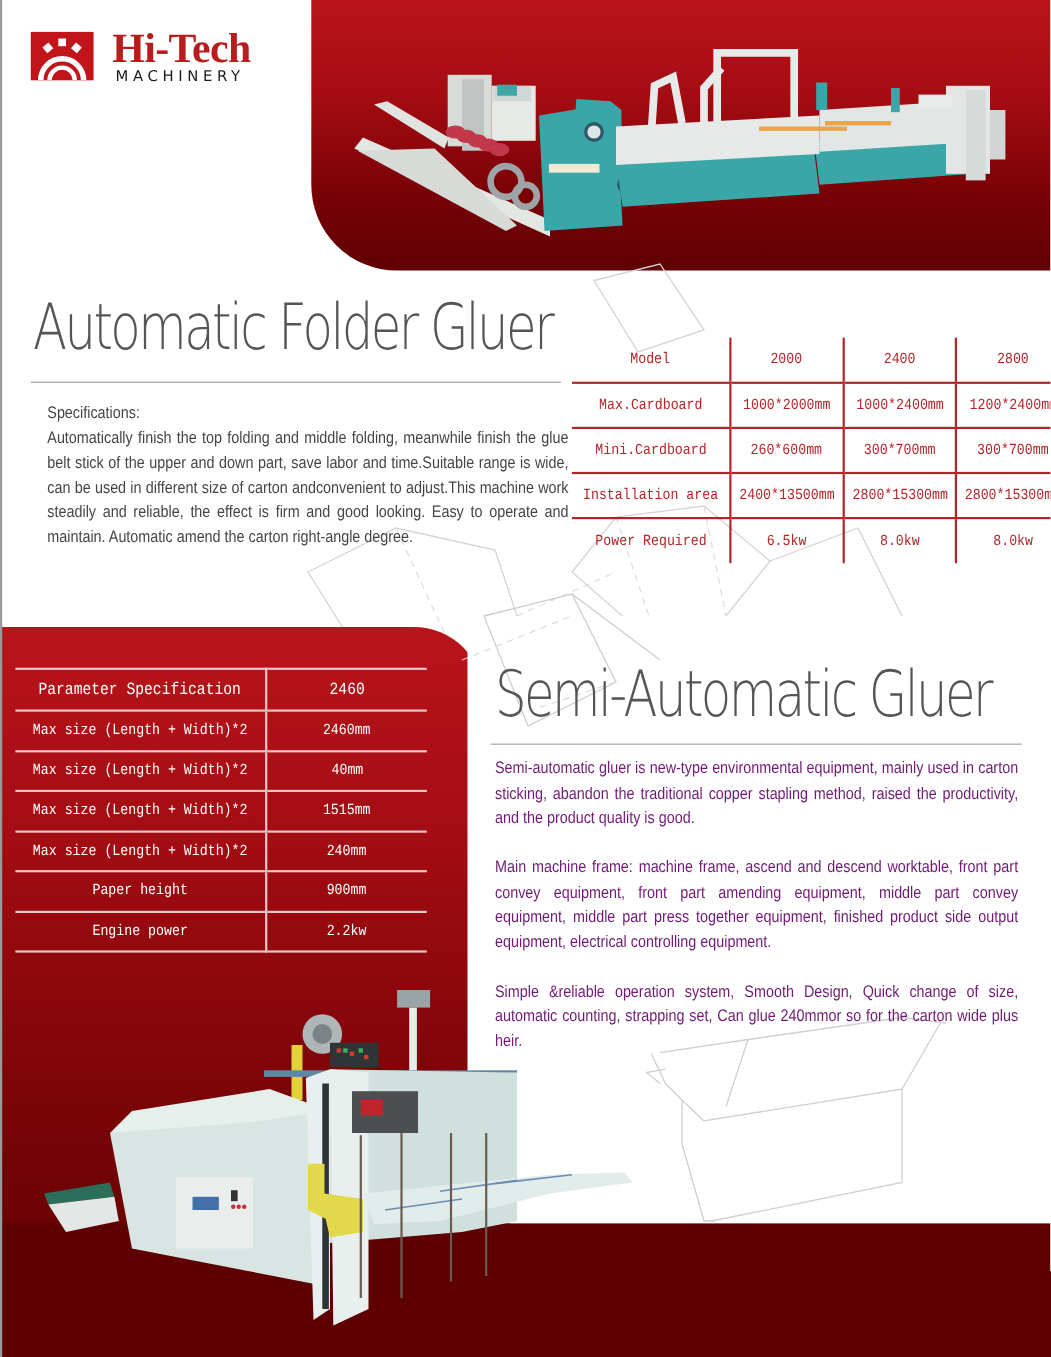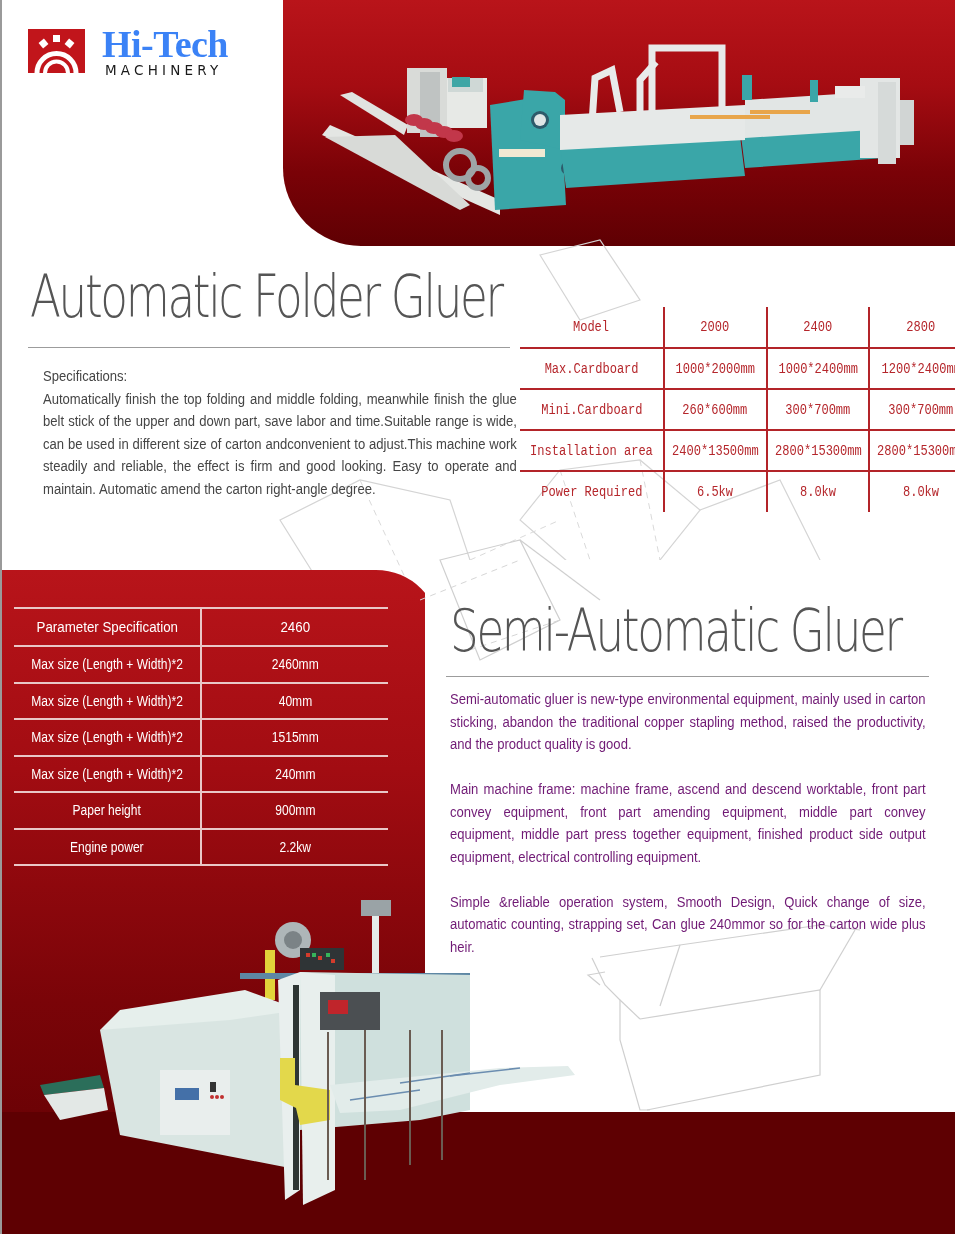"Hi-Tech" .logo-title { color: #3b82f6 -> #b91c1c }
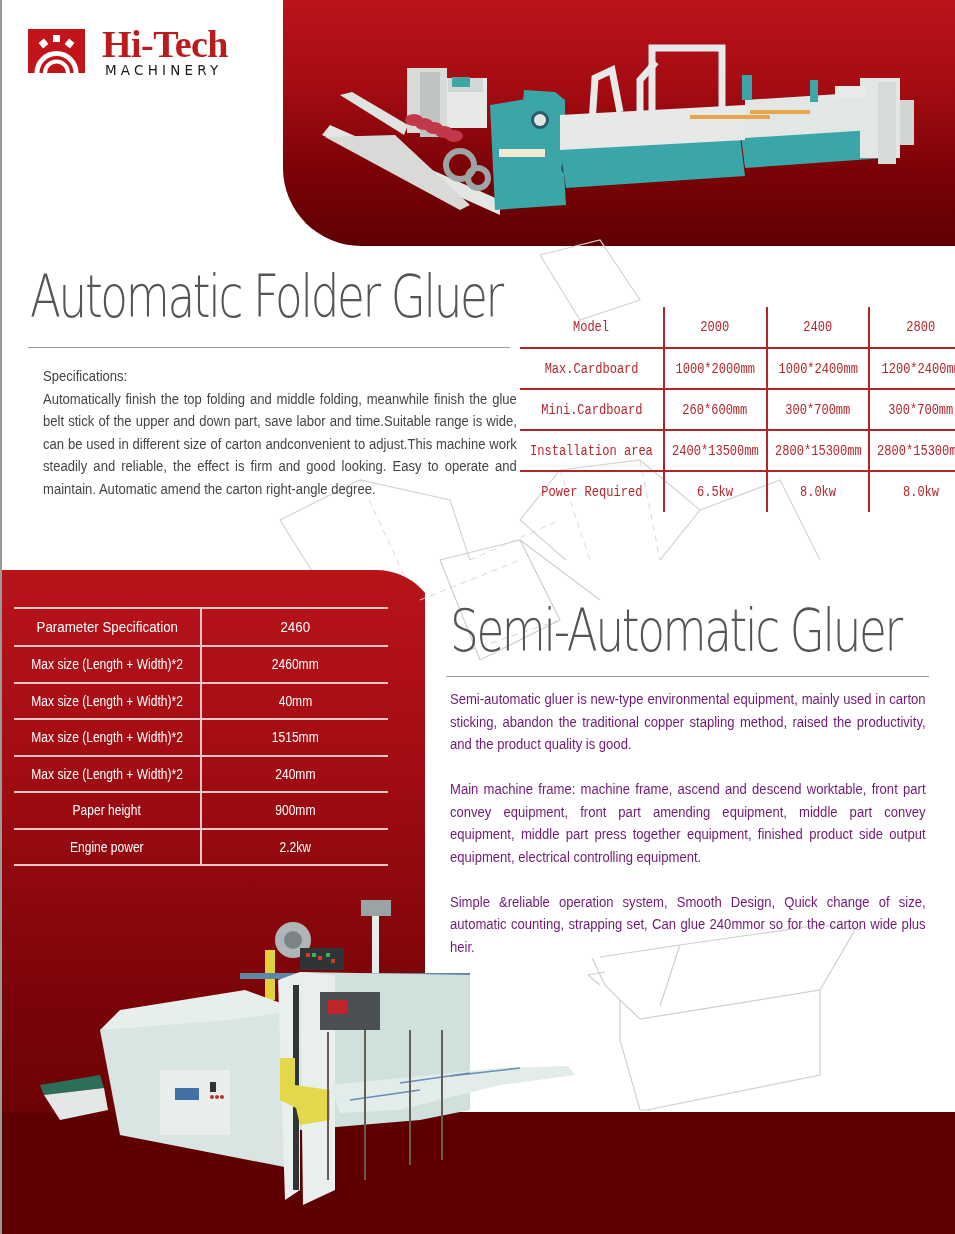"Parameter Specification" .param-table td { font-family: none -> Liberation Mono, monospace }
